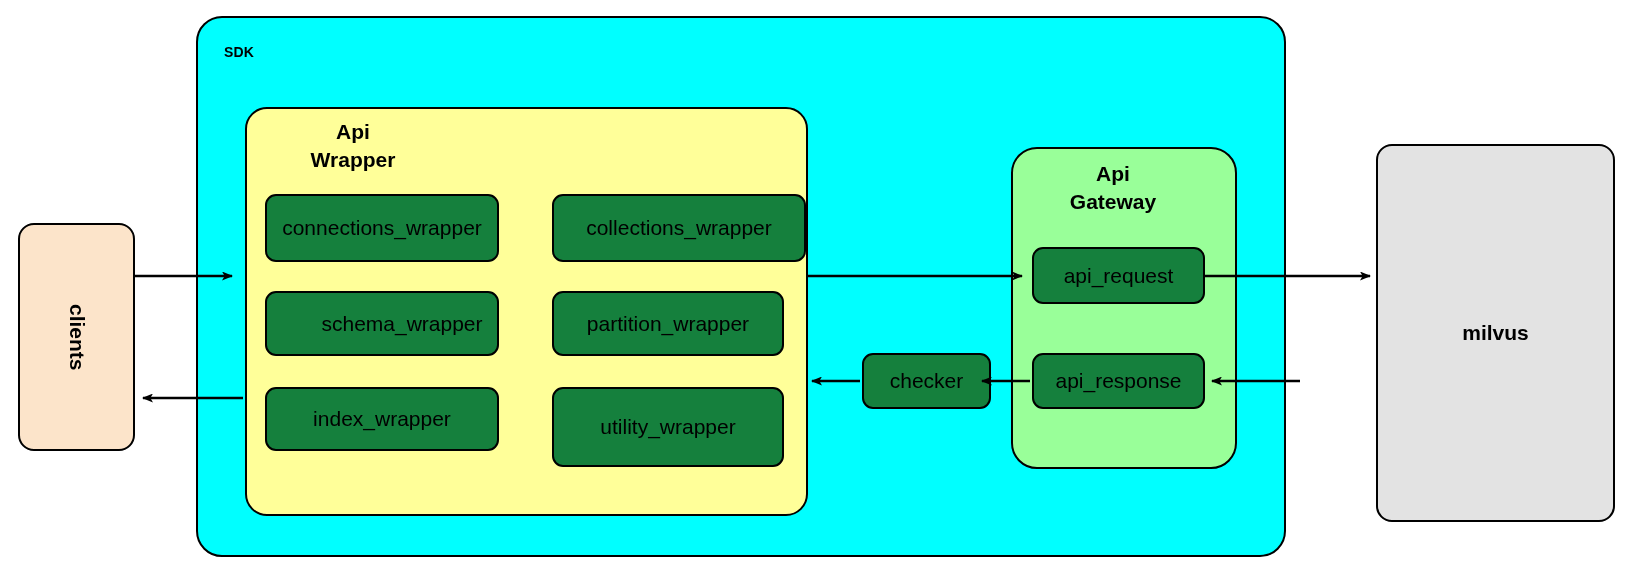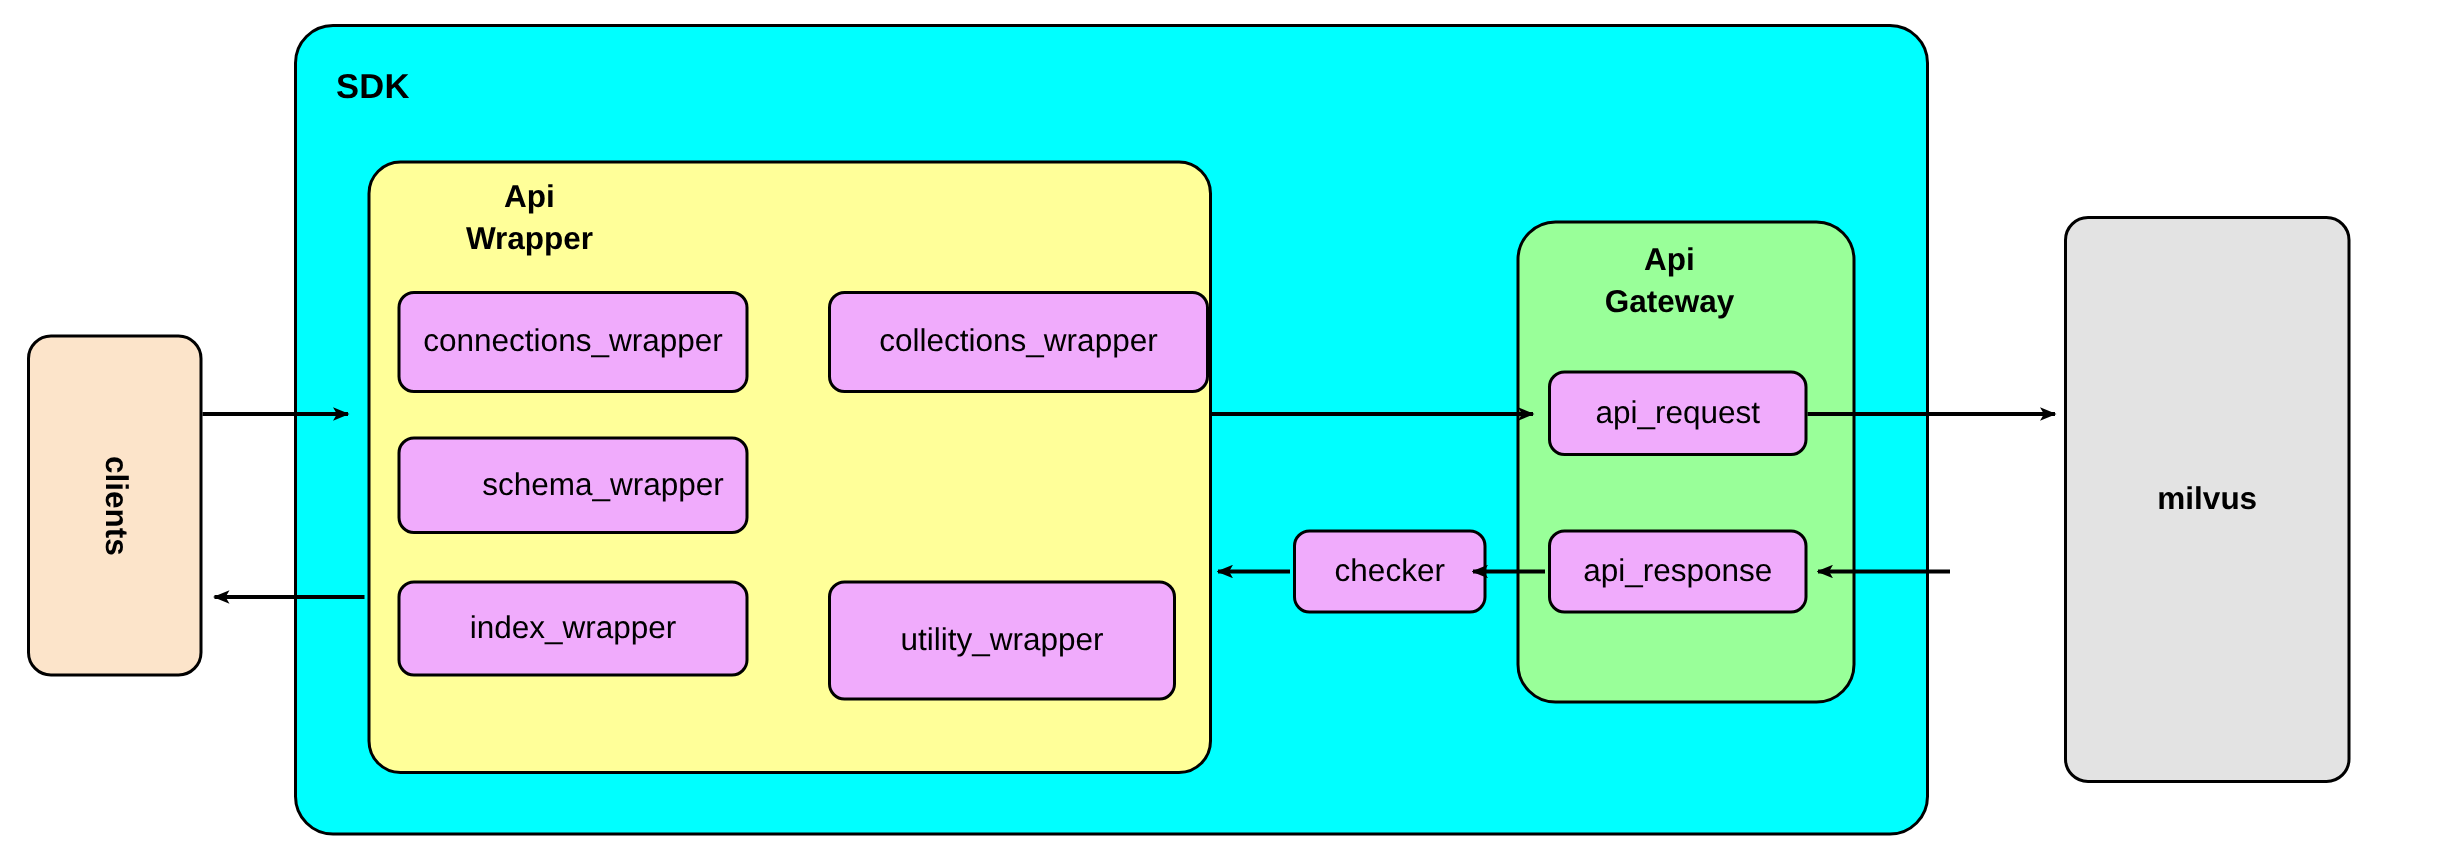"SDK" #sdk-label { font-size: 23px -> 14px }
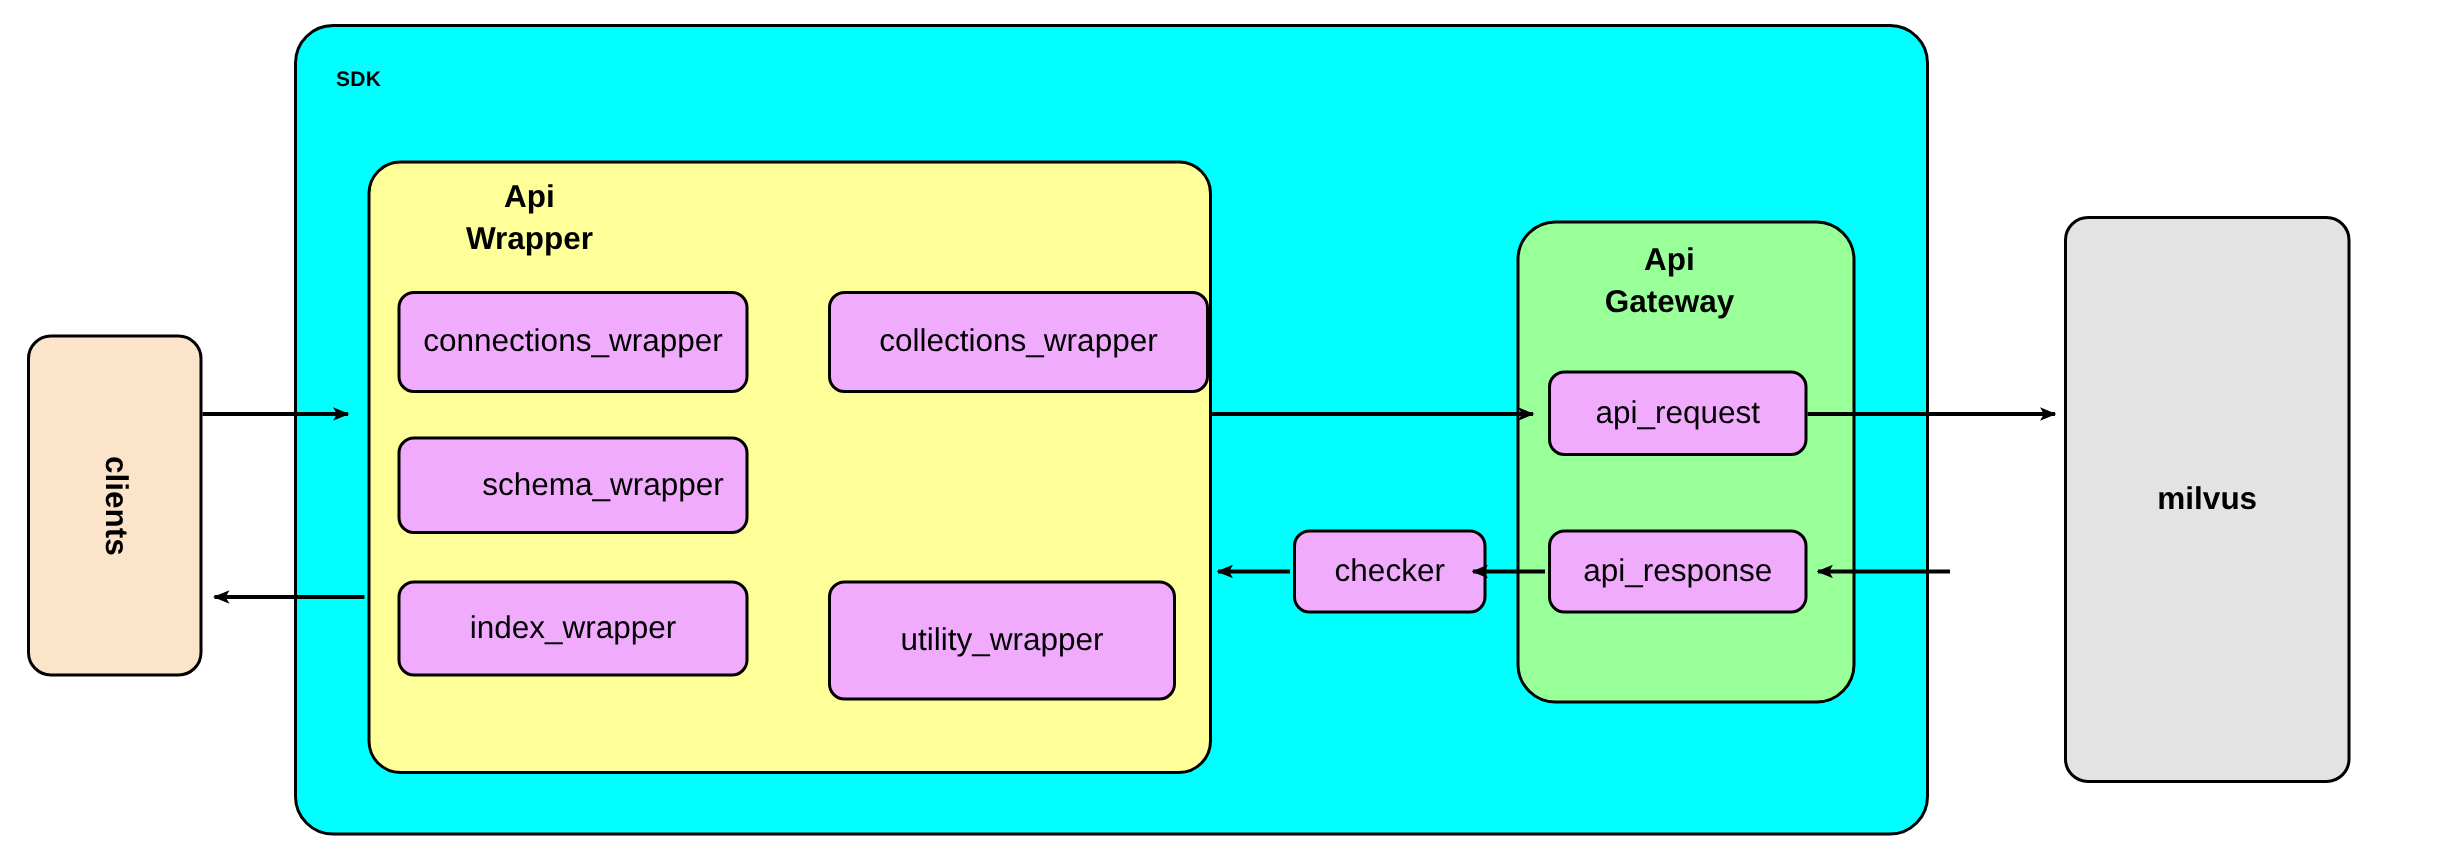"connections_wrapper" .leaf { background: #f0abfc -> #15803d }
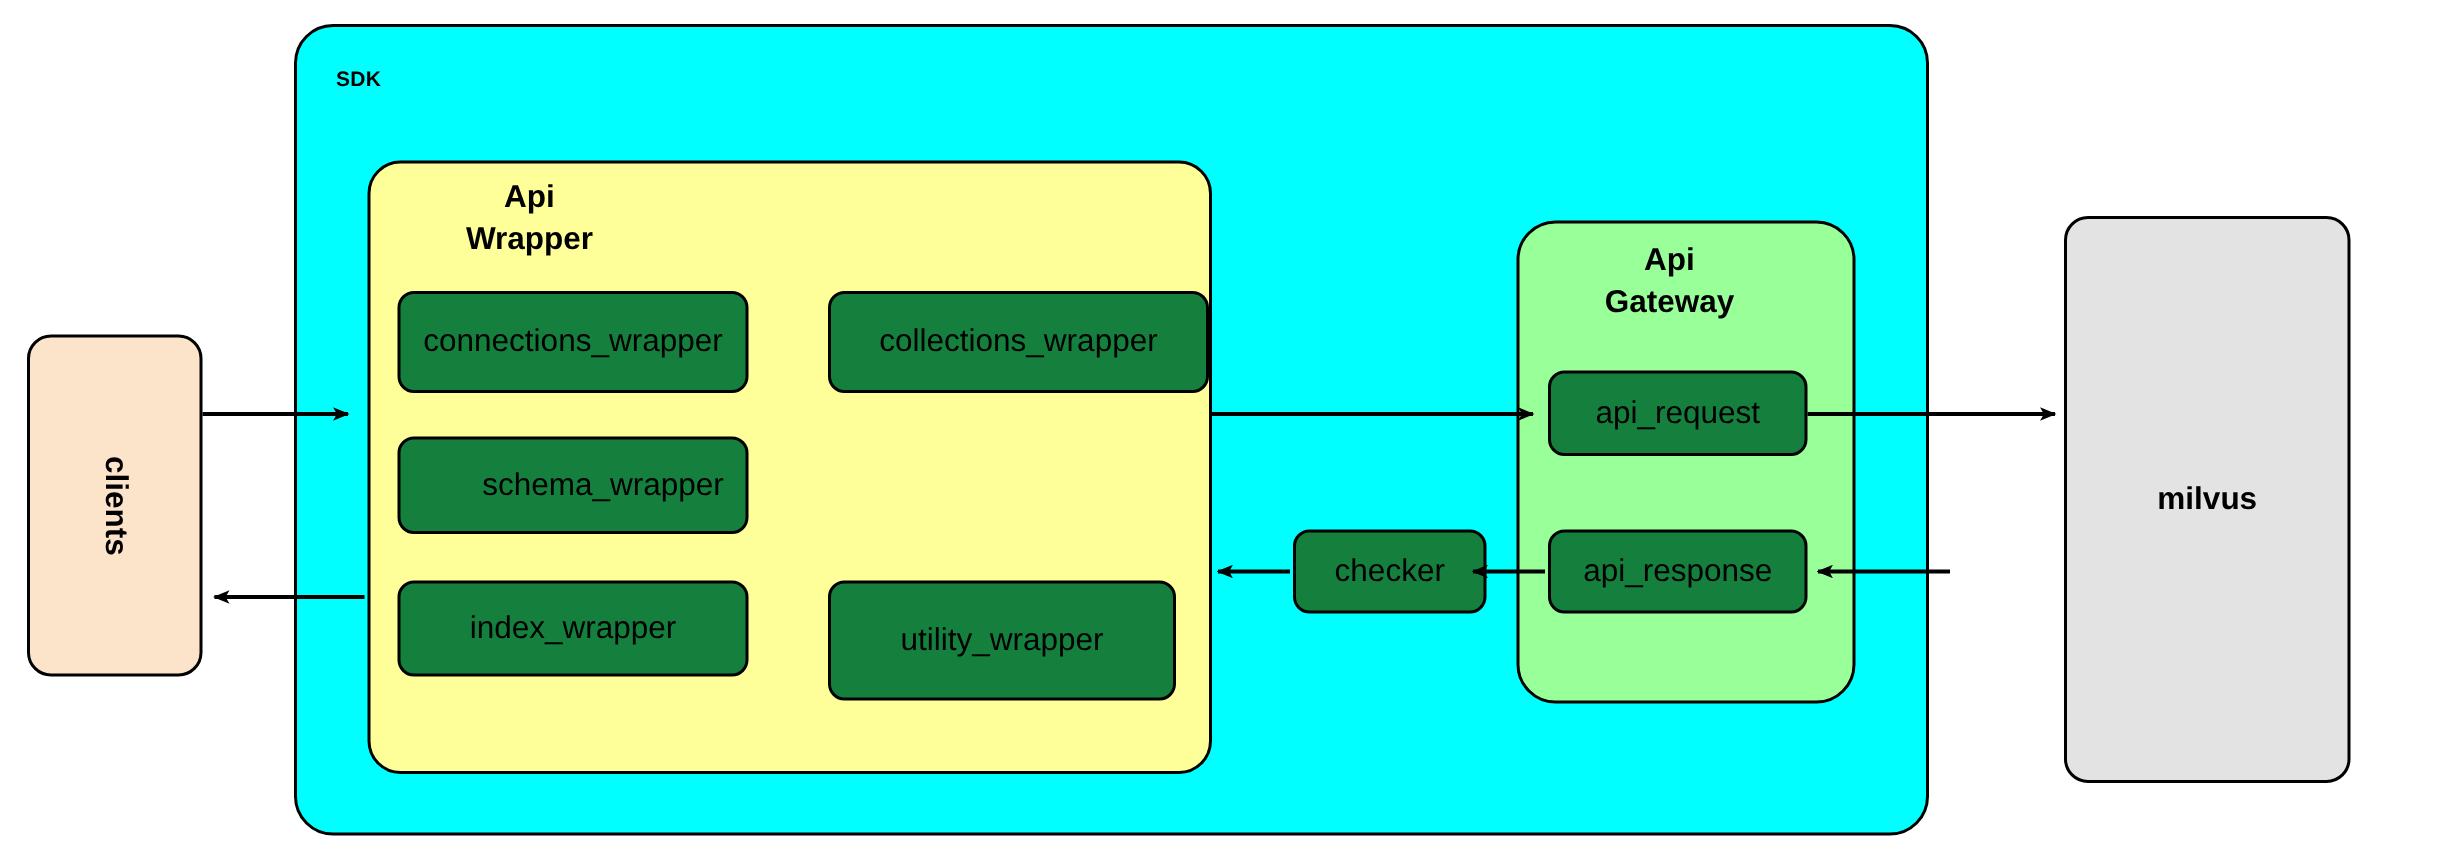"partition_wrapper" div.box { html: none -> <div> <span>partition_wrapper</span> </div> }
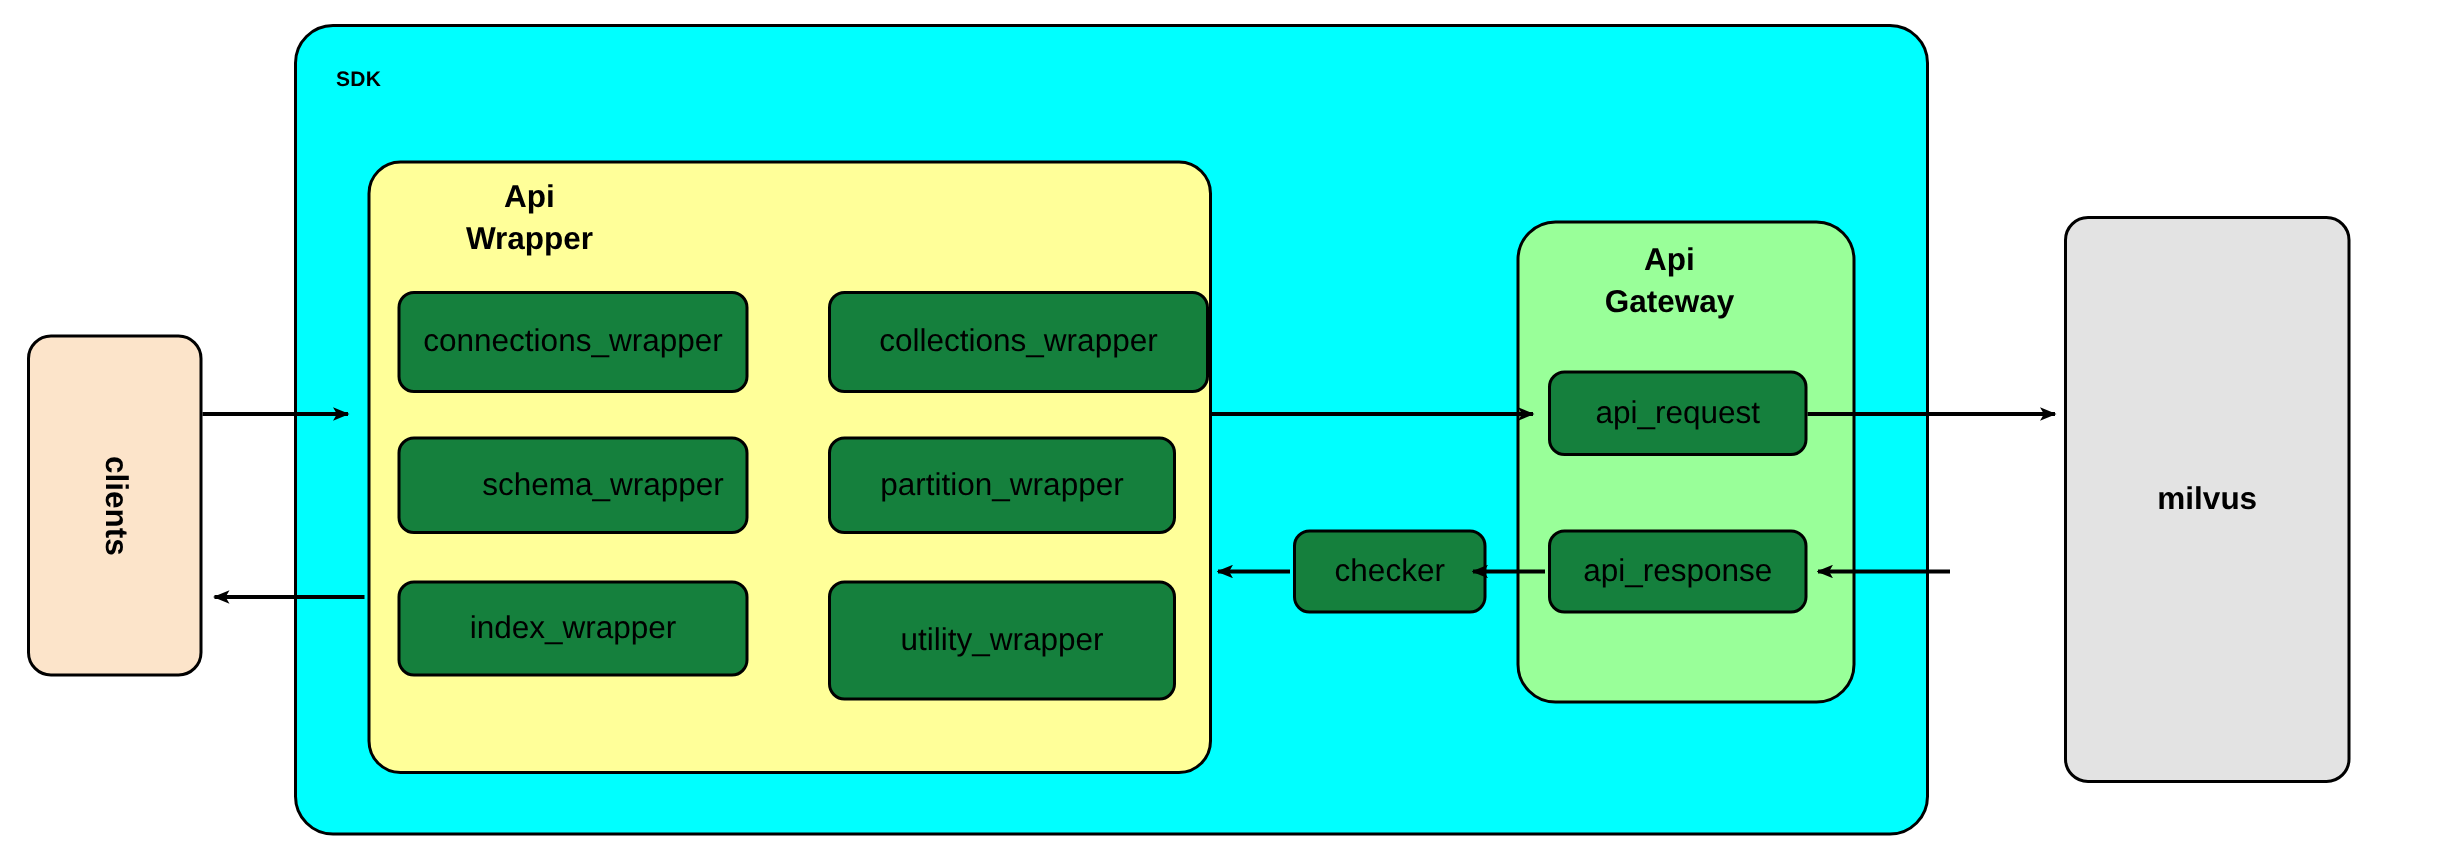"milvus" #box-milvus { width: 191px -> 239px }
